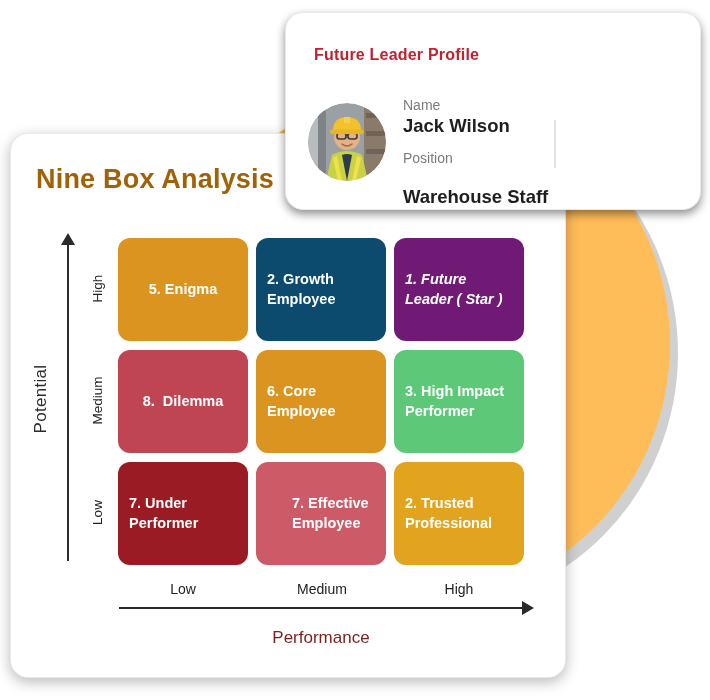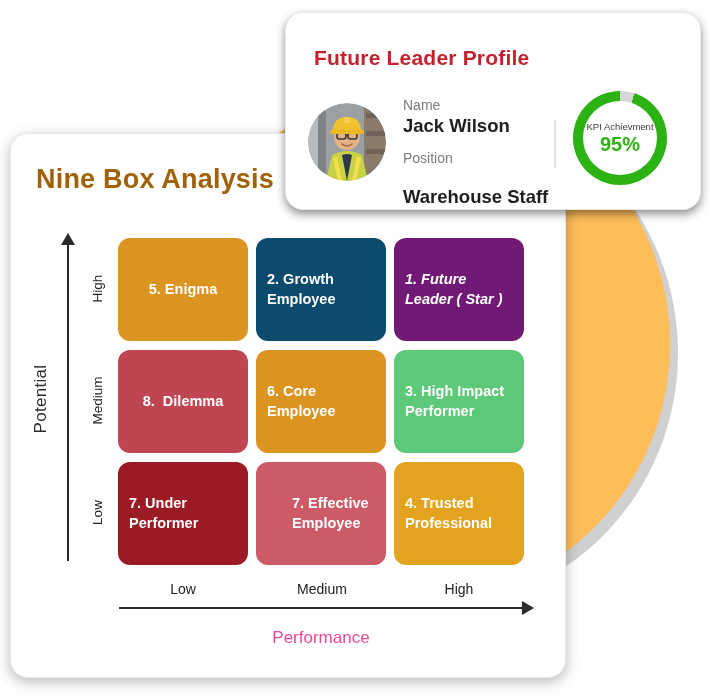"Future Leader Profile" .profile-title { font-size: 21px -> 16px }
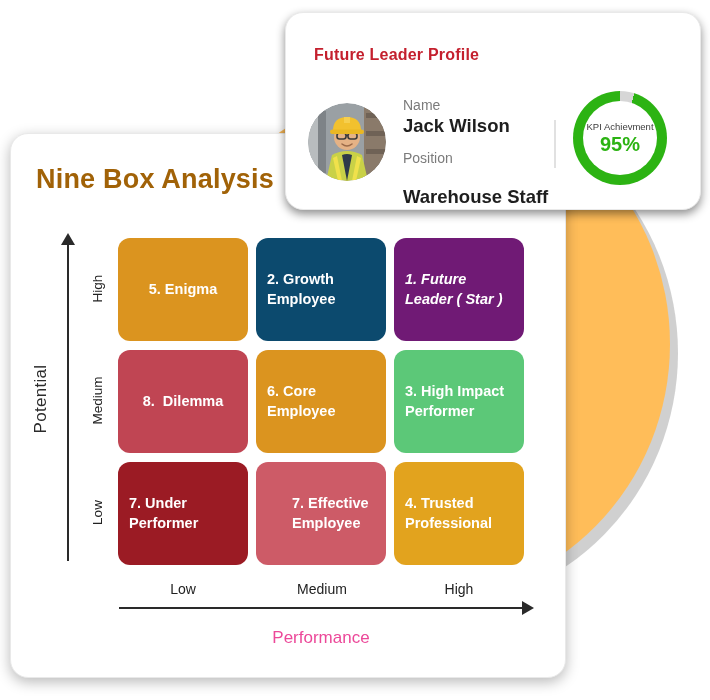"KPI Achievment" div.kpi-ring { html: <div> <div> <div>KPI Achievment</div> <div>95%</div> </div> </div> -> none }
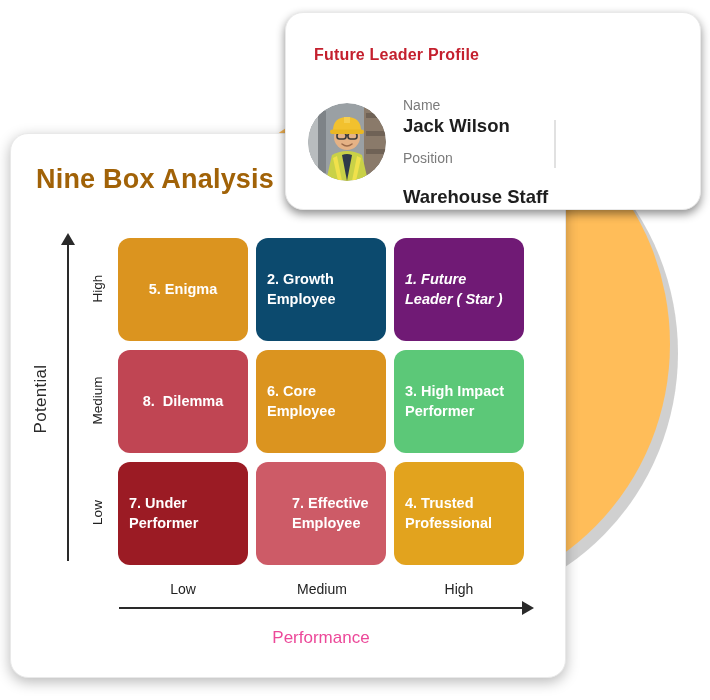"4. Trusted Professional" div.cell { text: 4 -> 2 }
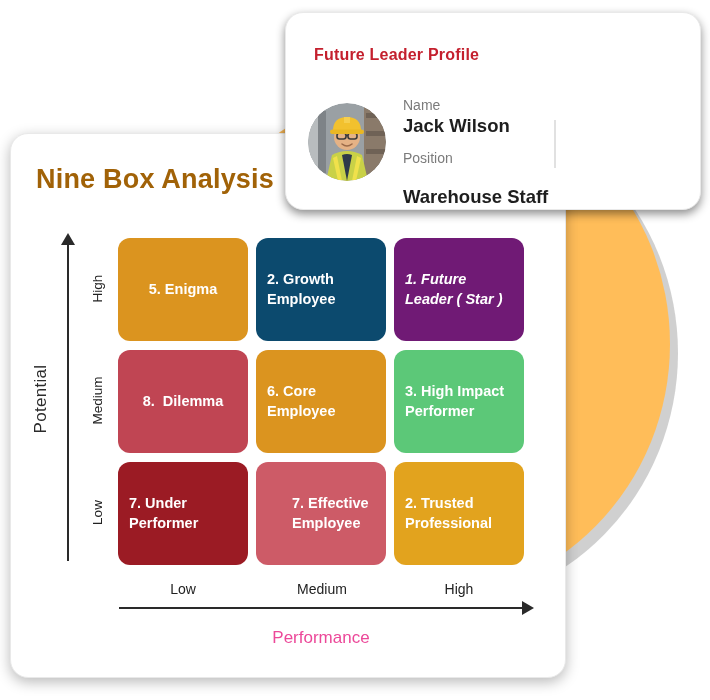"Performance" .x-axis-title { color: #ec4899 -> #7f1d1d }
